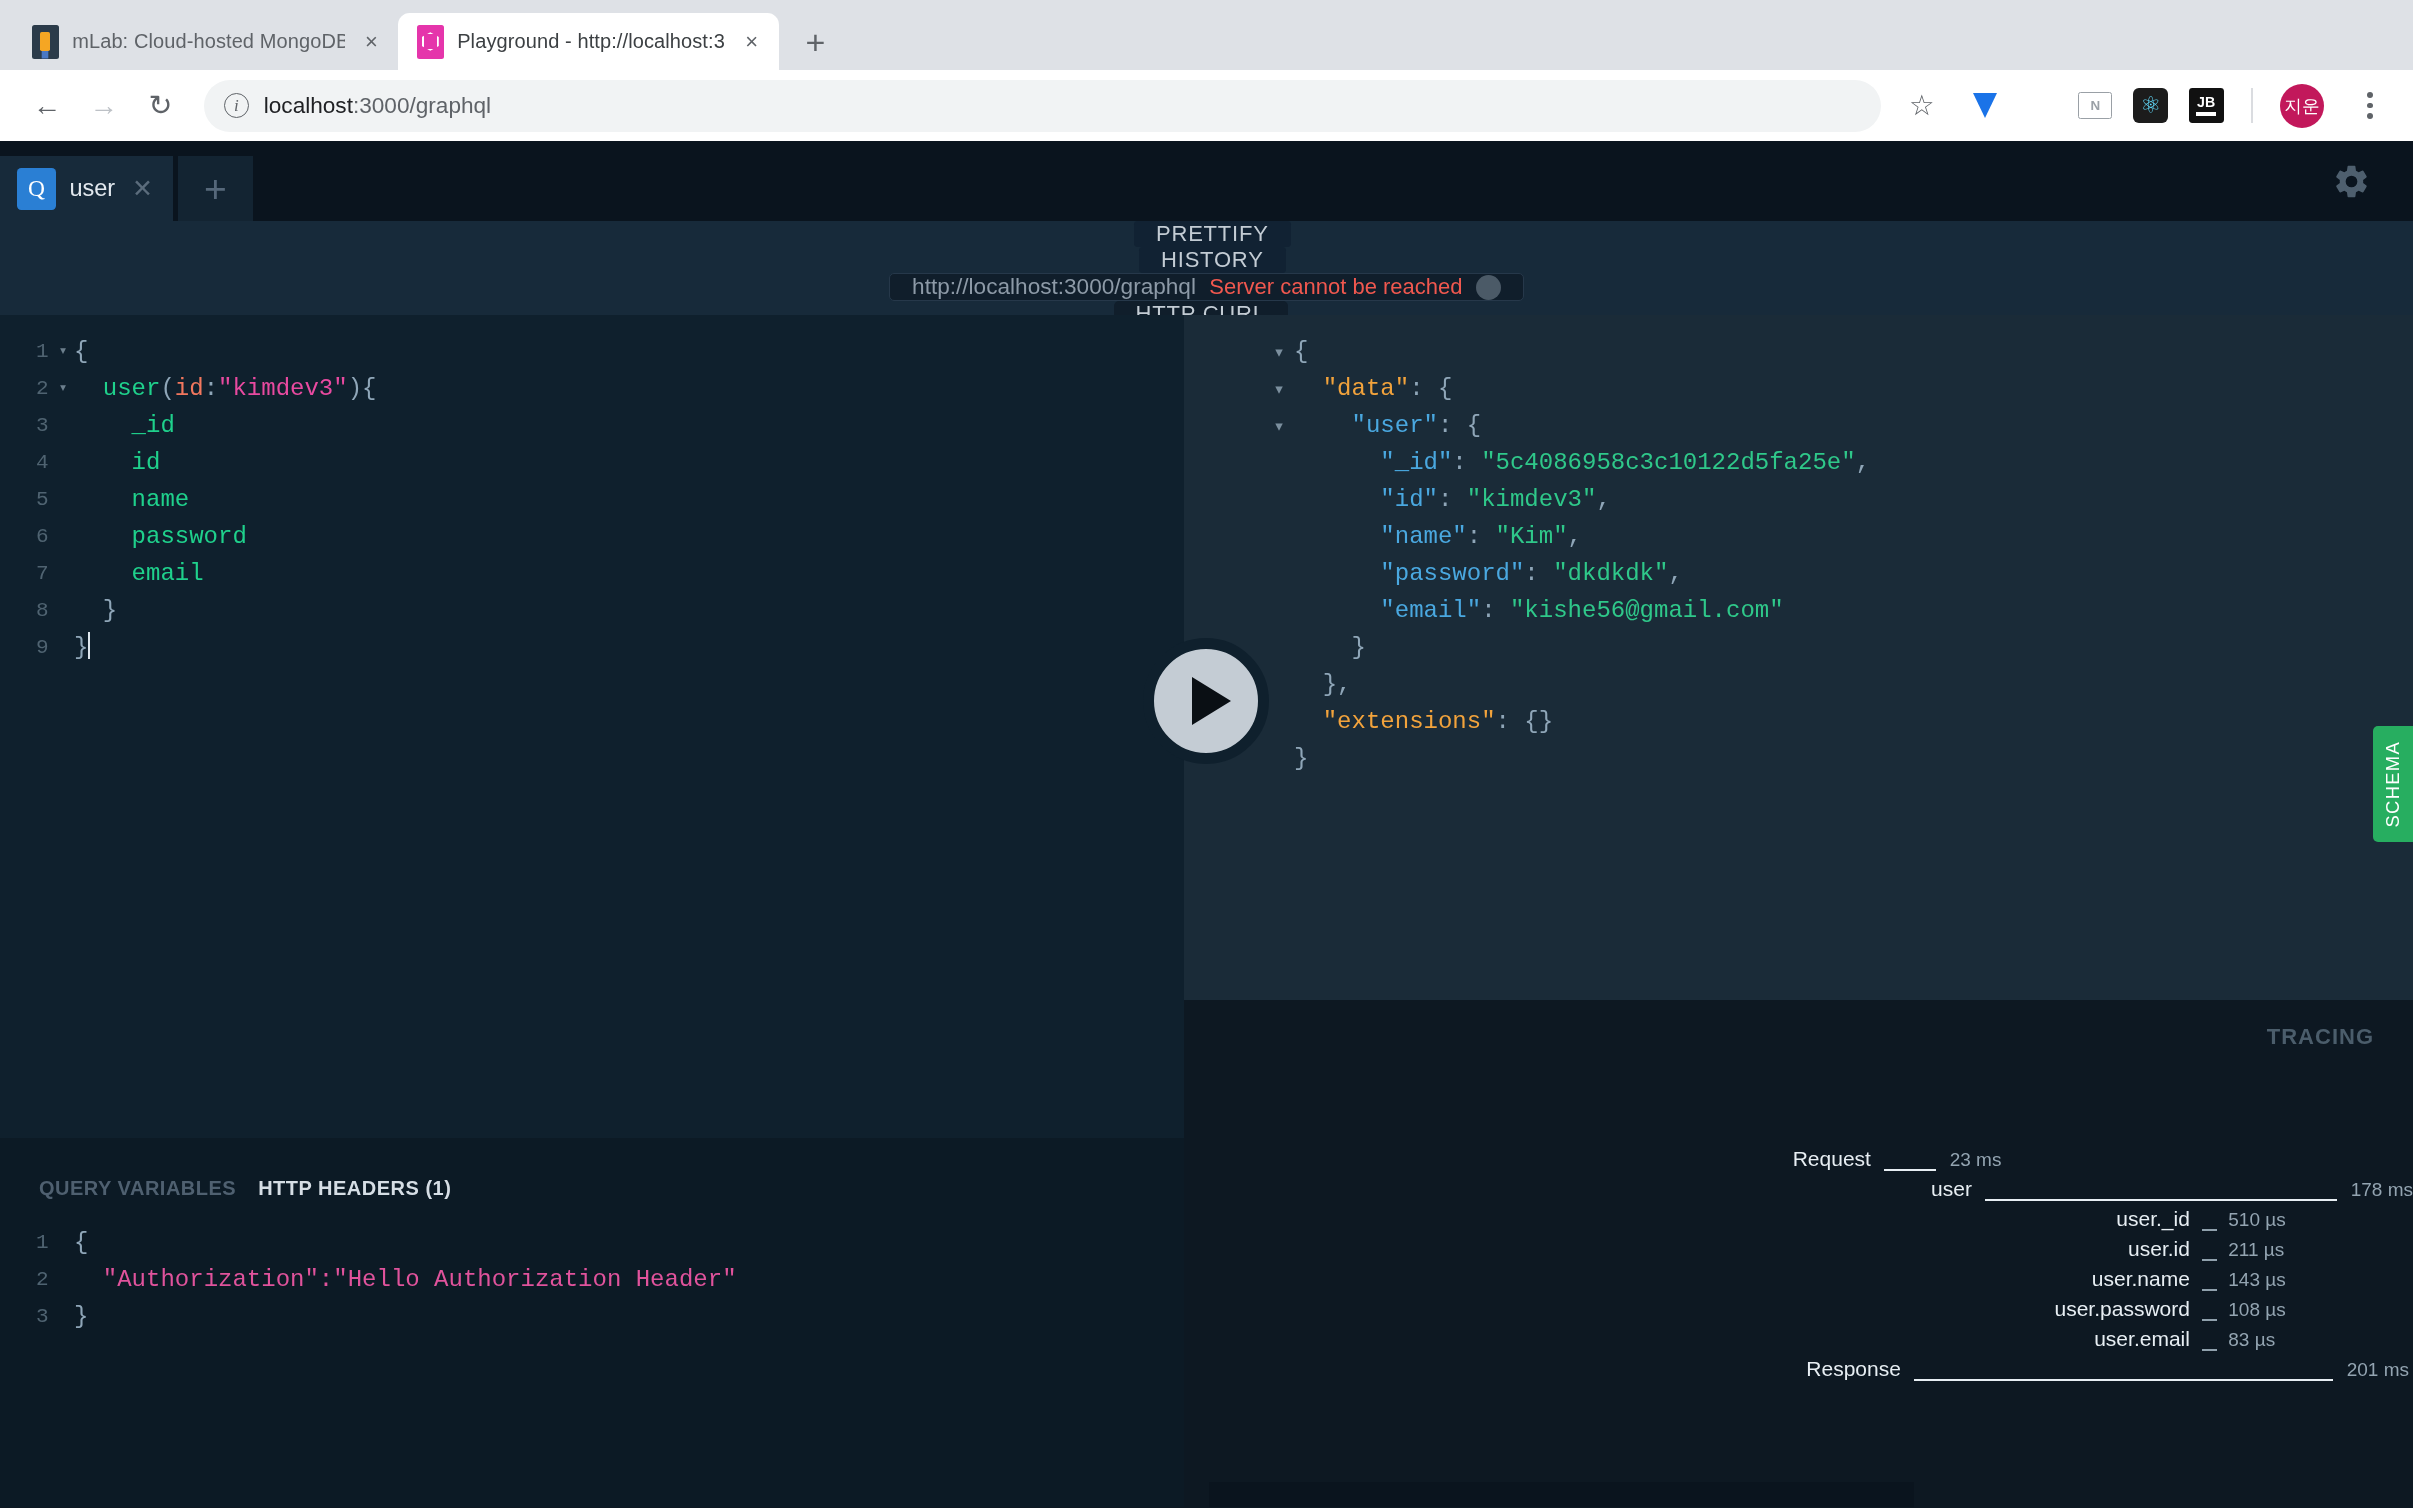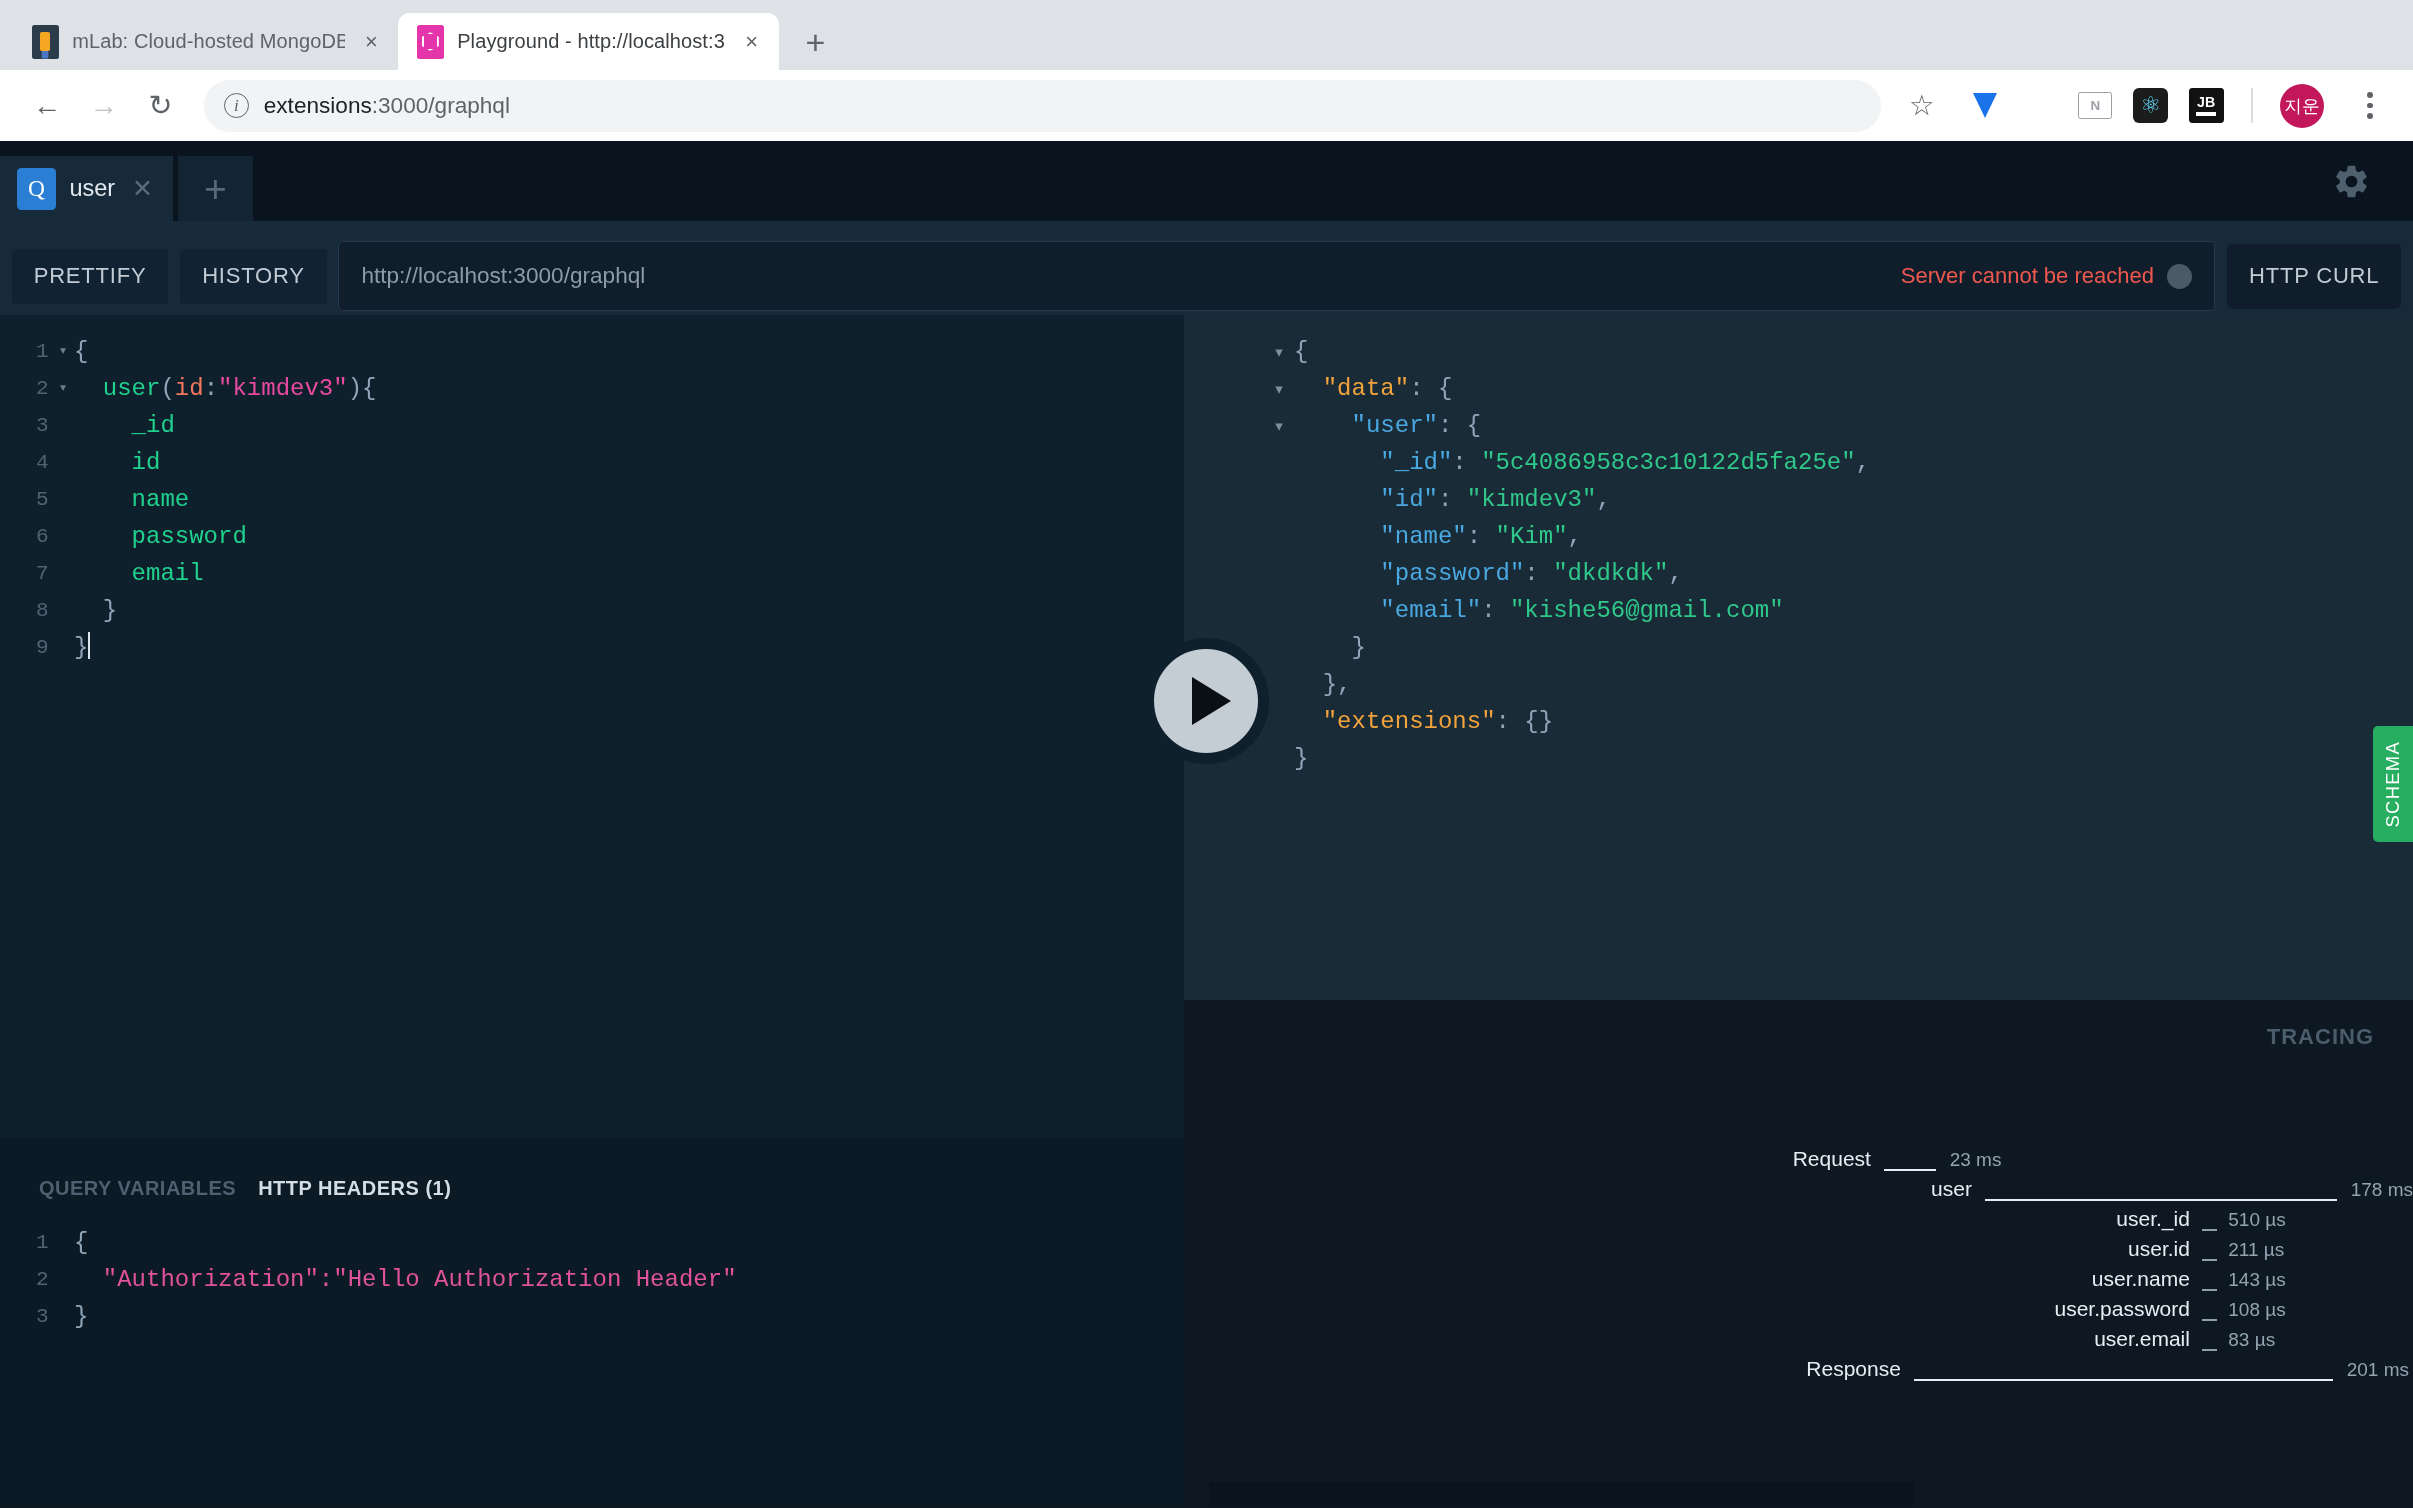"extensions" span { text: extensions -> localhost }
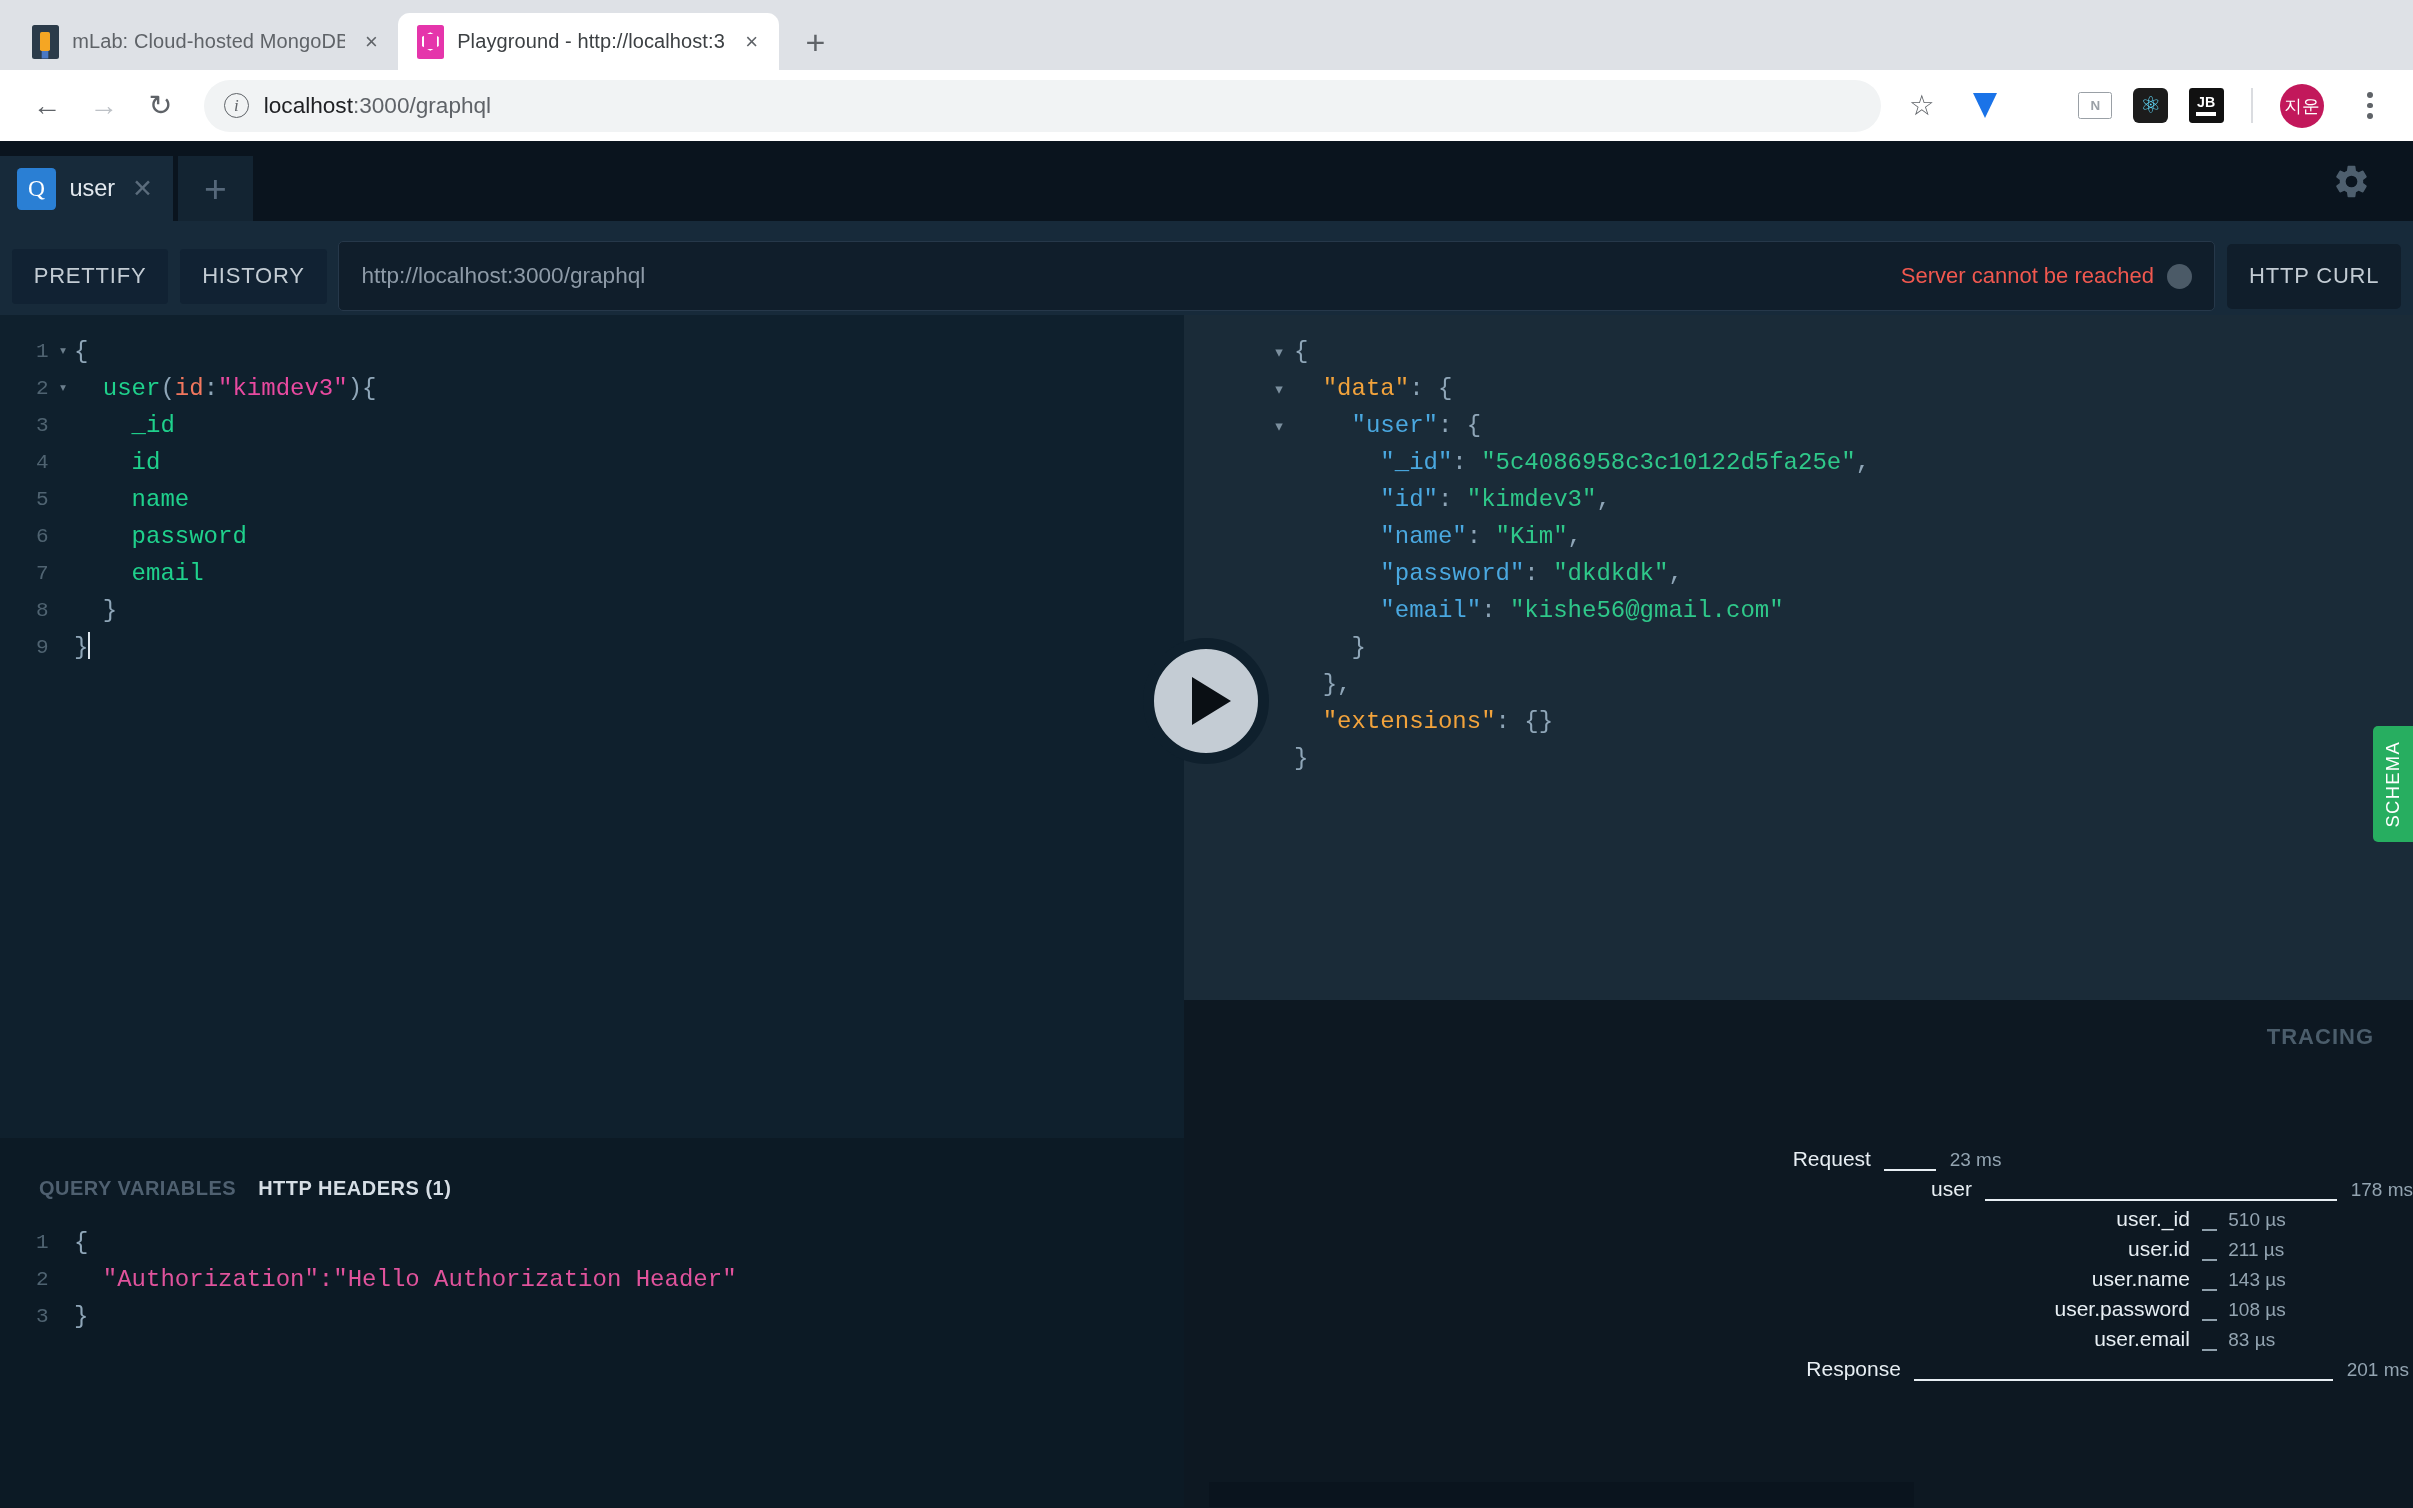"PRETTIFY" .pg-toolbar { flex-direction: none -> column; padding: 16px 0 0 0 -> 0 0 0 0 }
